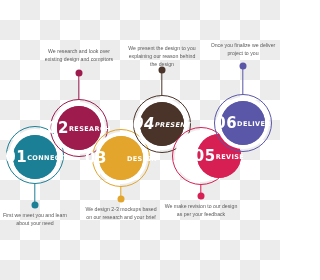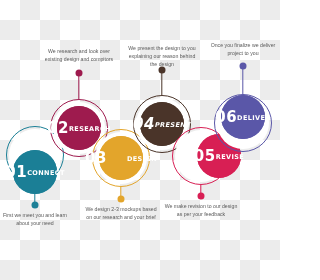"06" div.node { top: 117px -> 123px }
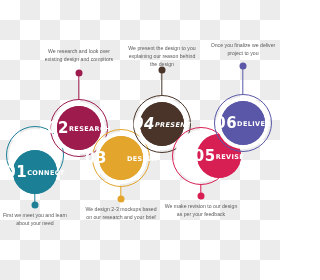"01" div.node { top: 172px -> 157px }
